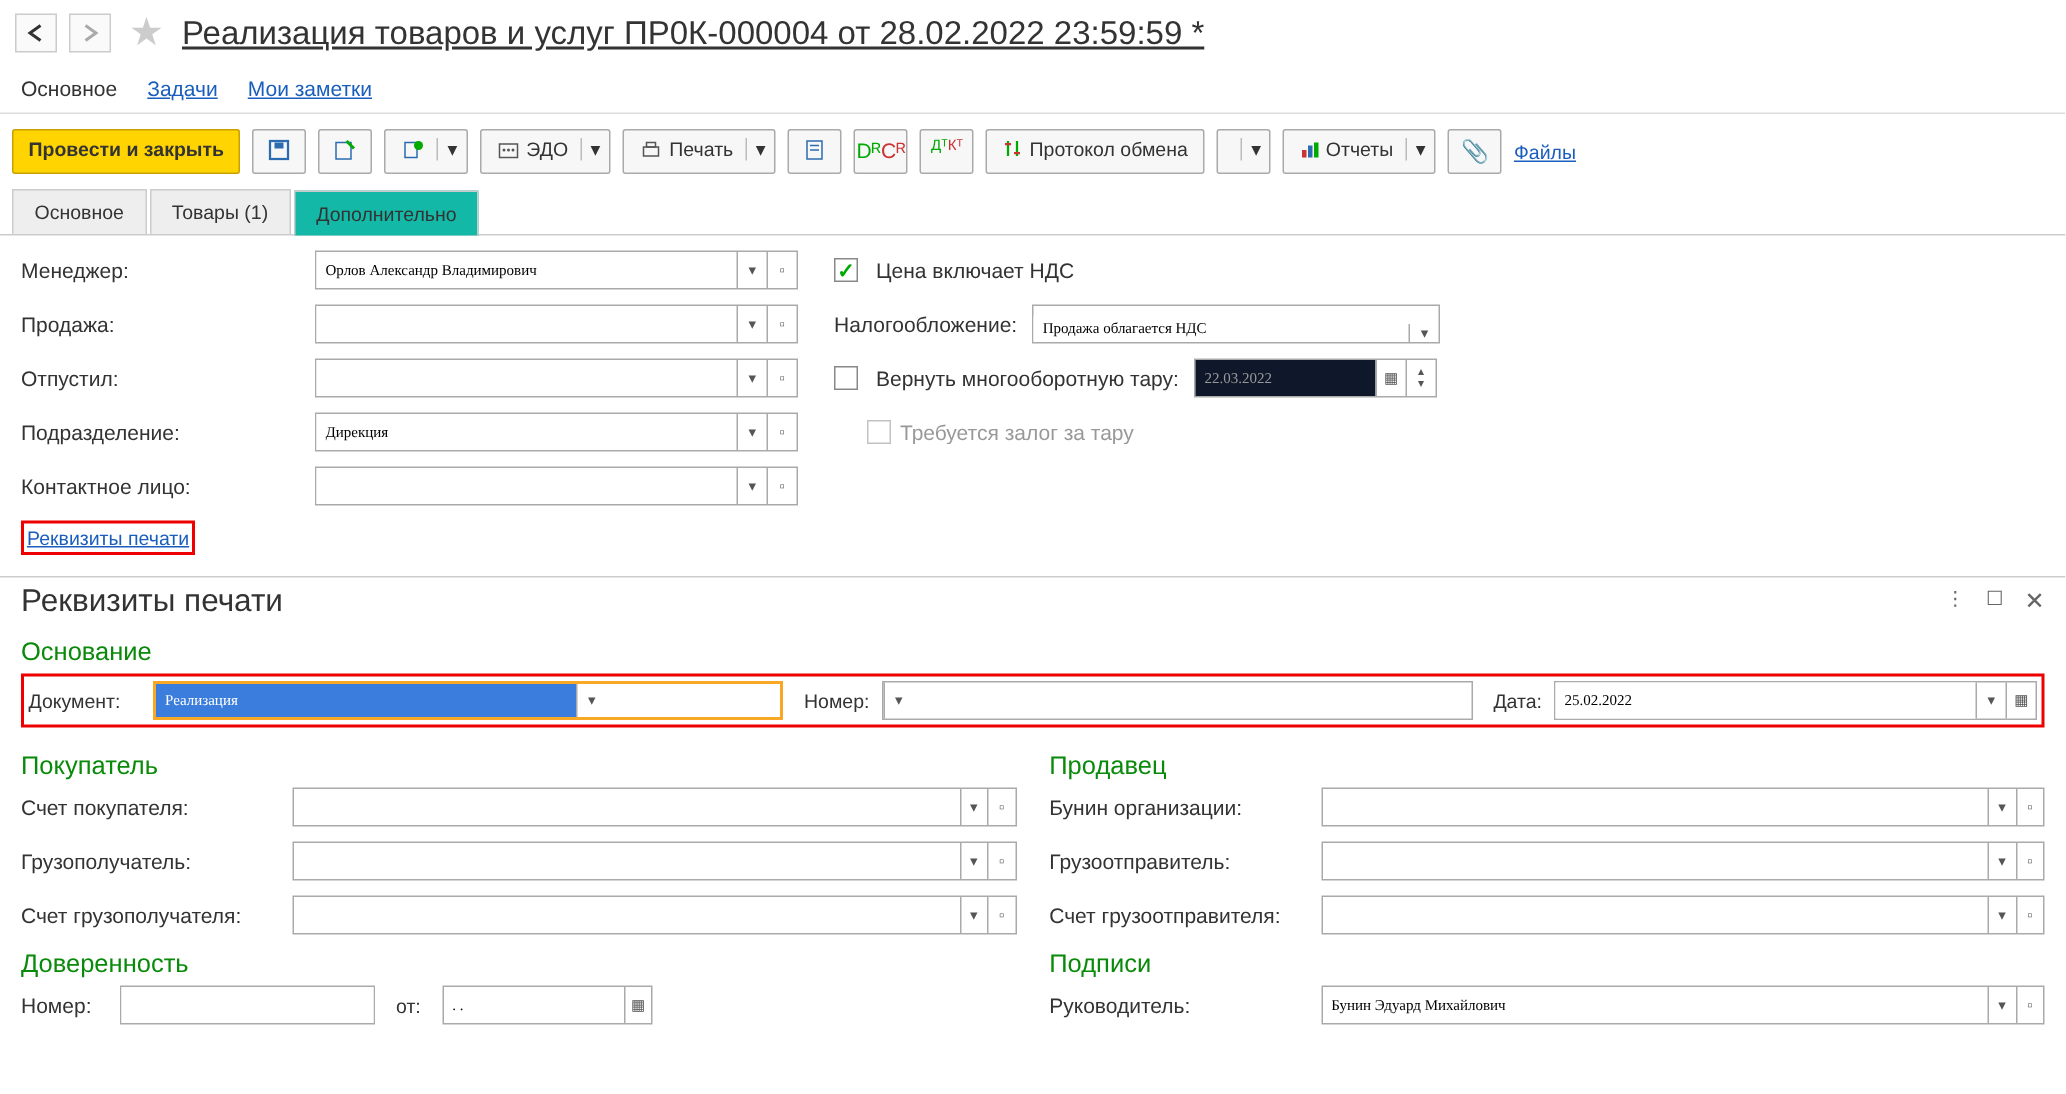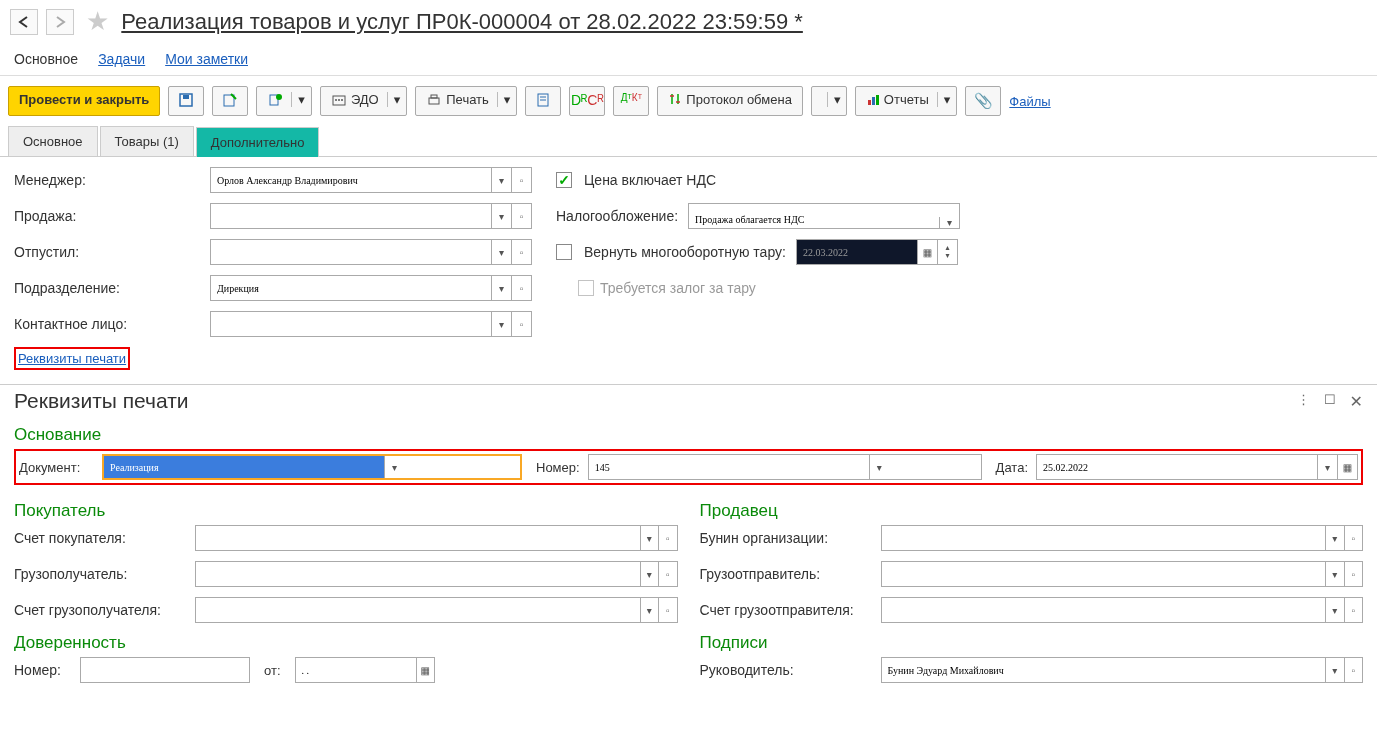"145" input { html: <input> -> none }
